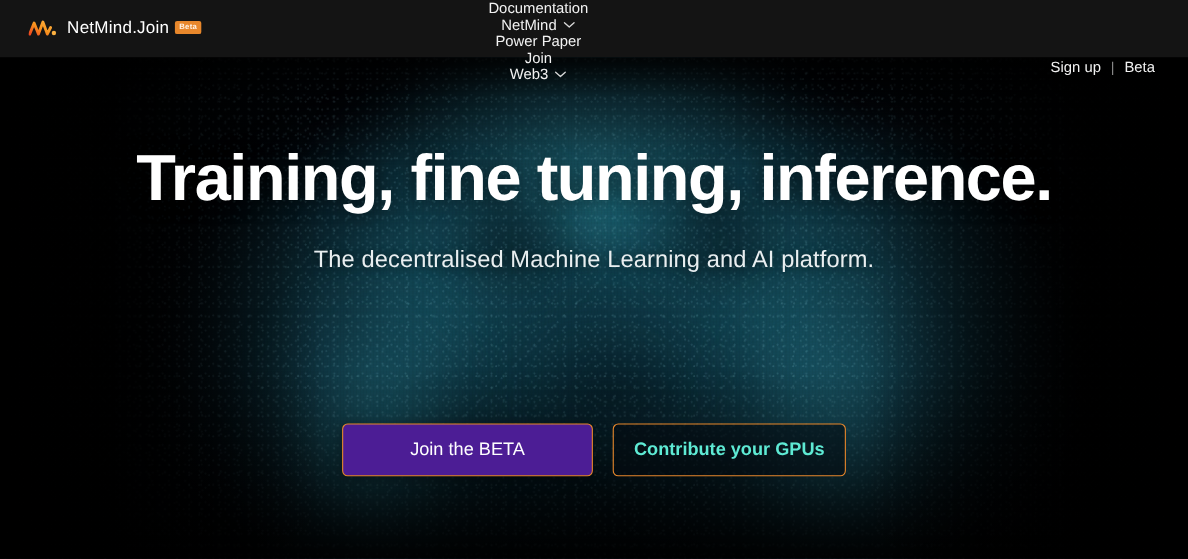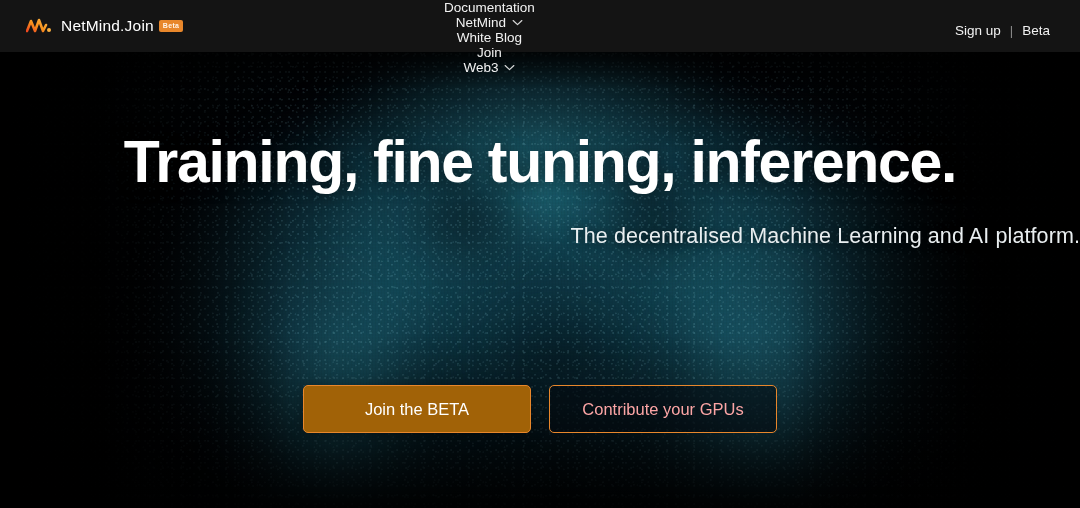"White Blog" span { text: White Blog -> Power Paper }
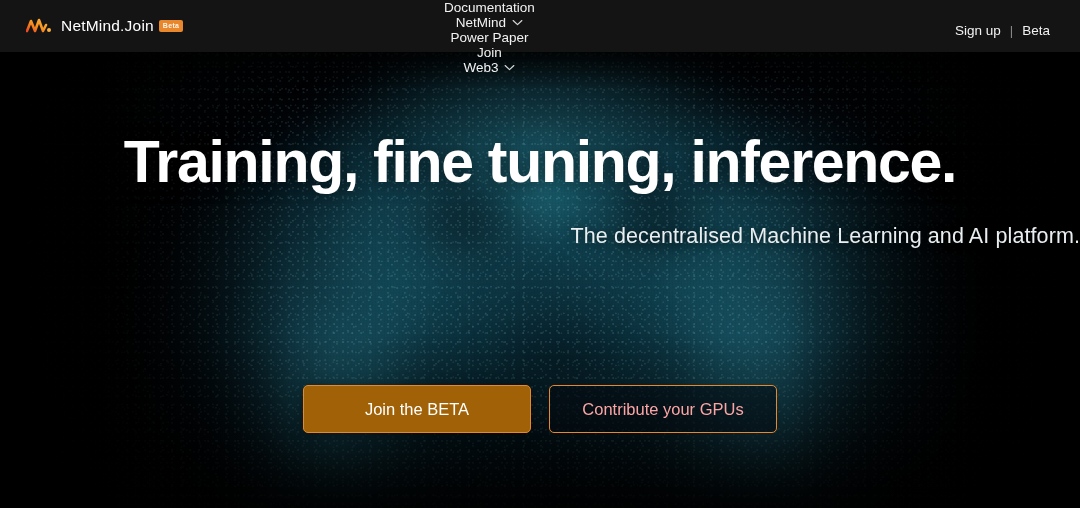"Sign up" .nav-right { align-items: center -> flex-end; top: 4px -> 16px }
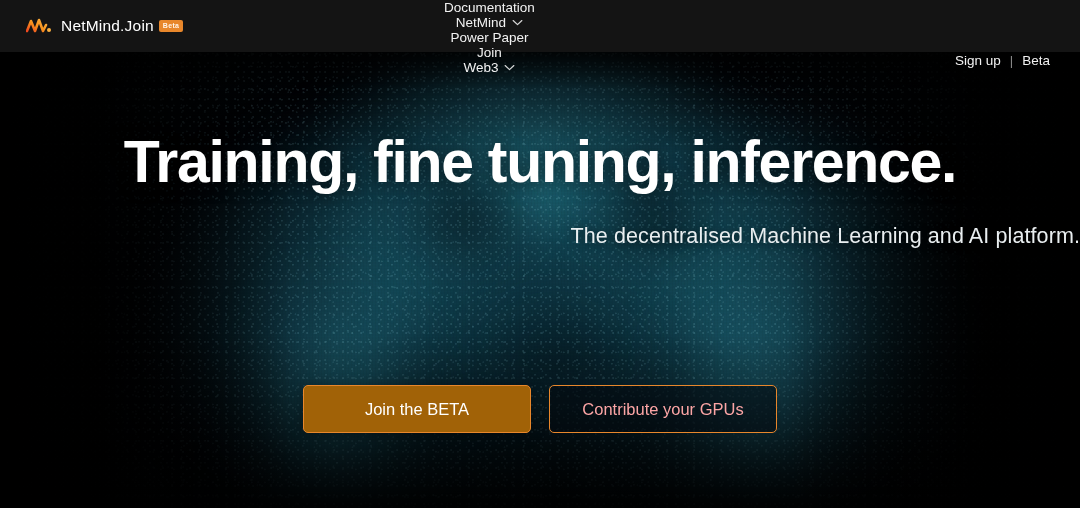"The decentralised Machine Learning and" .subhead { text-align: right -> none }
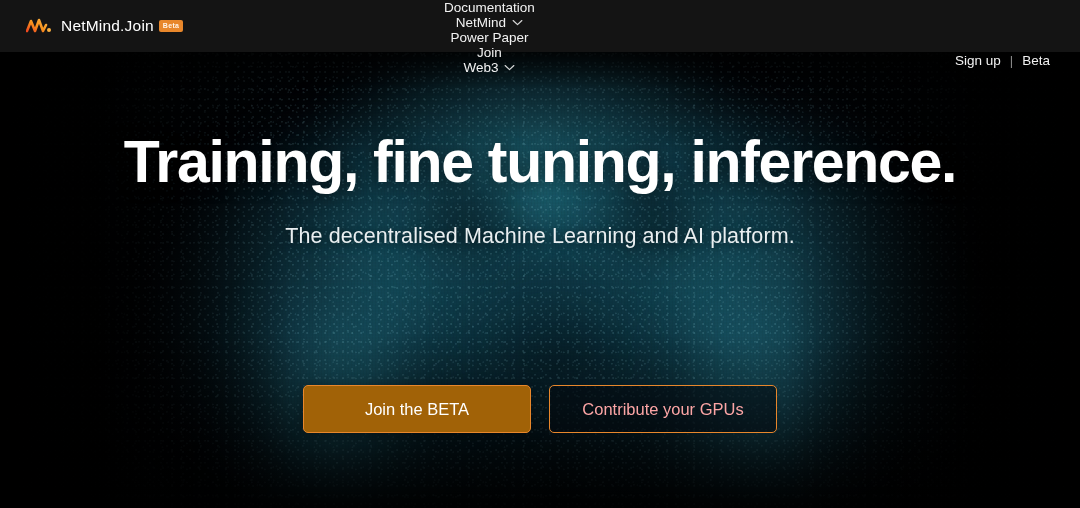"Join the BETA" .btn-primary { background: #a16207 -> #4c1d95 }
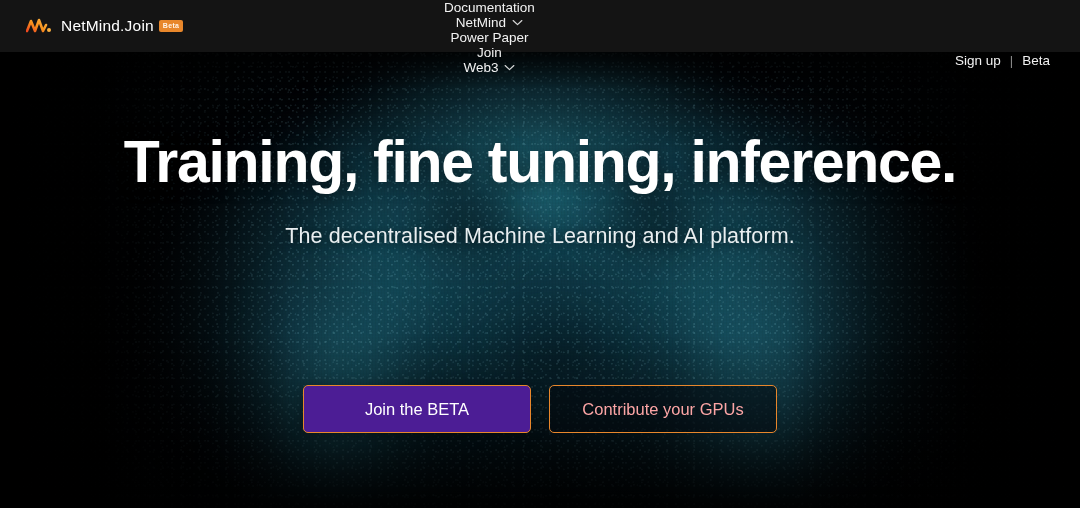"Contribute your GPUs" .btn-outline { color: #fca5a5 -> #5eead4; font-weight: none -> bold; width: 228px -> 212px }
